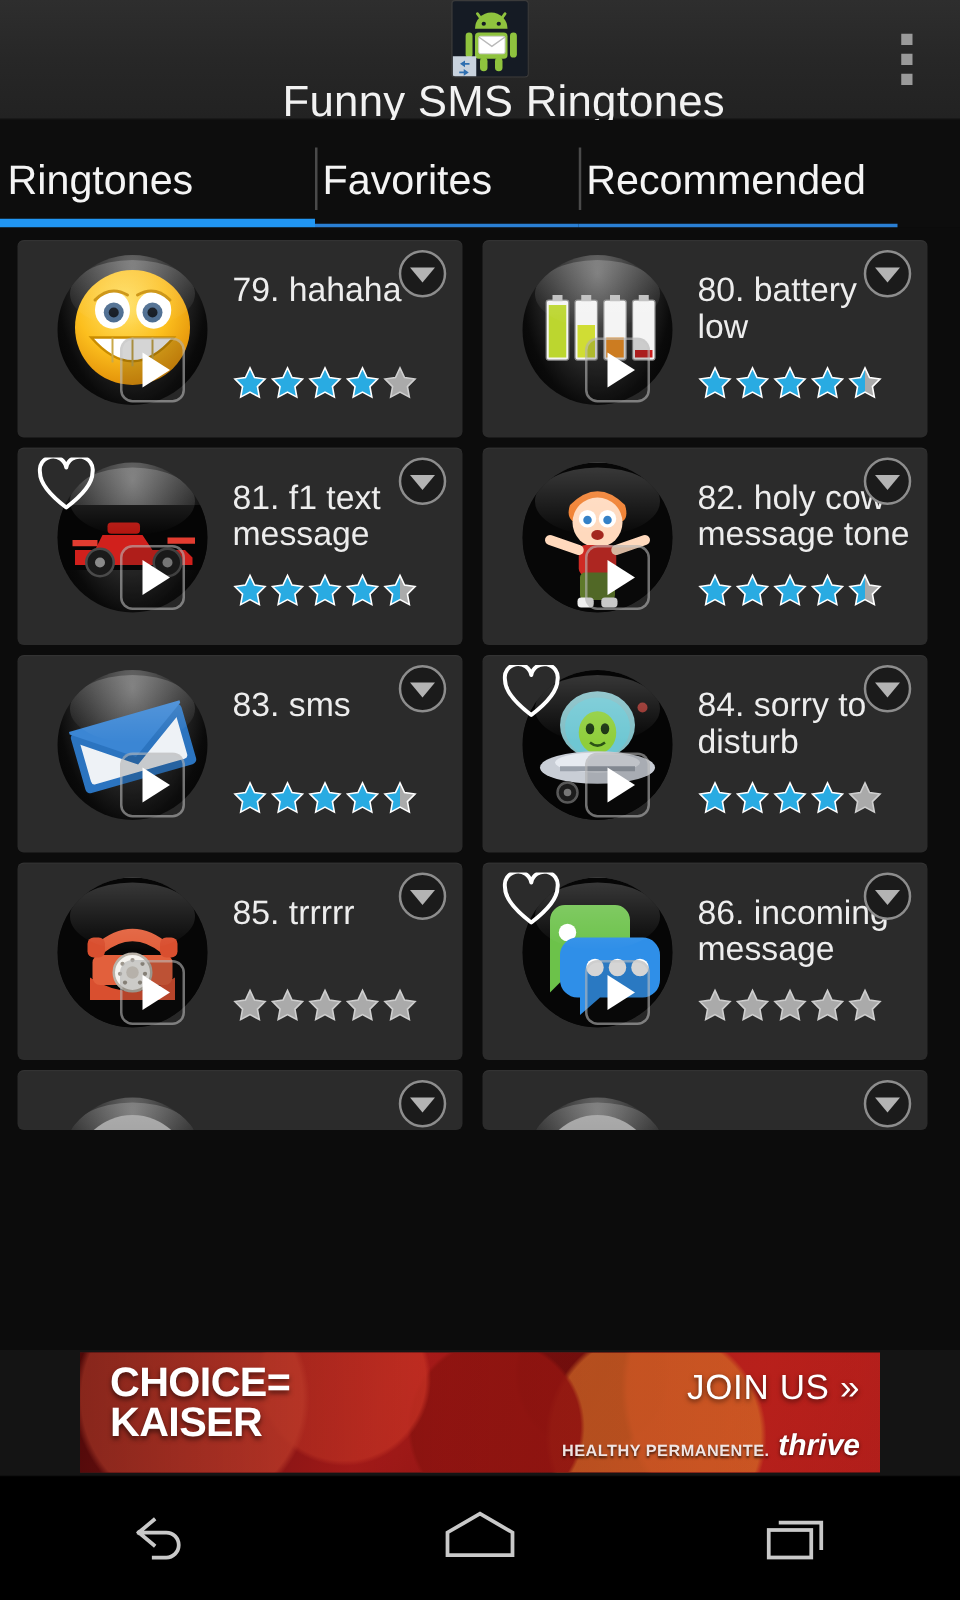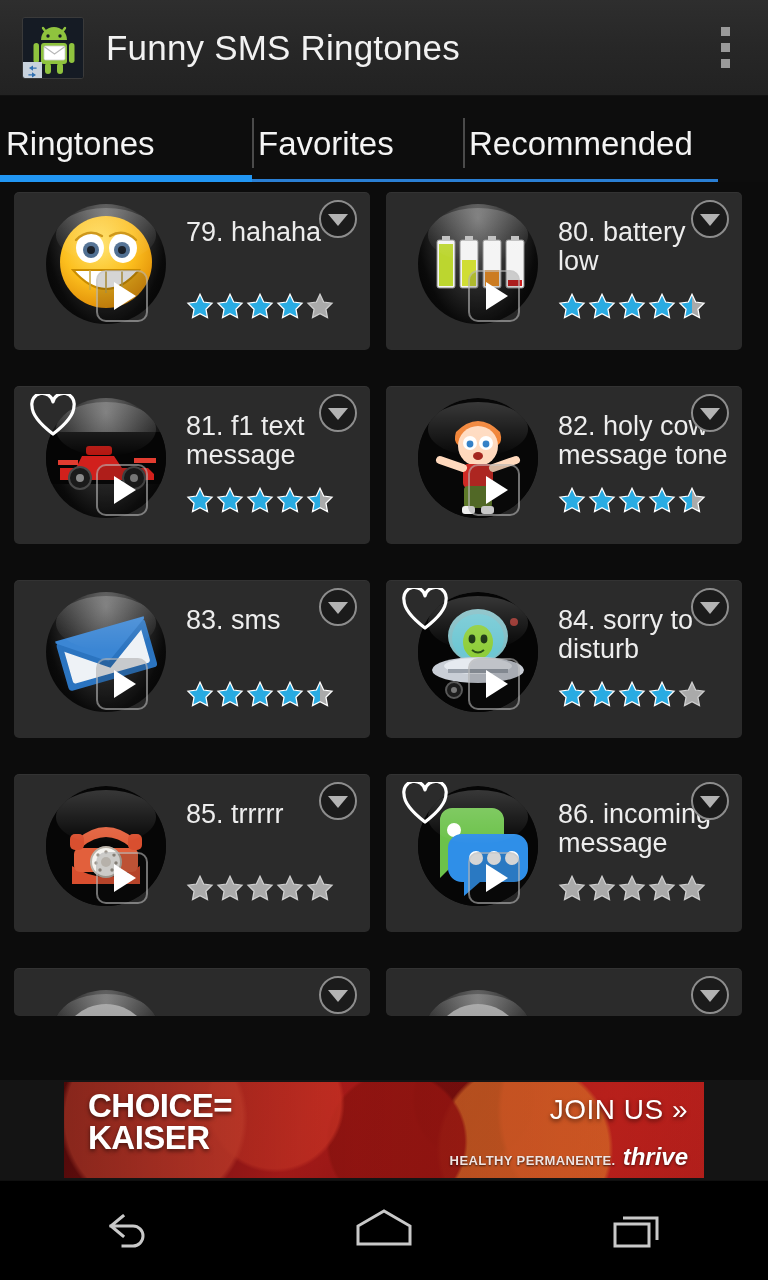"Funny SMS Ringtones" .action-bar { flex-direction: none -> column }
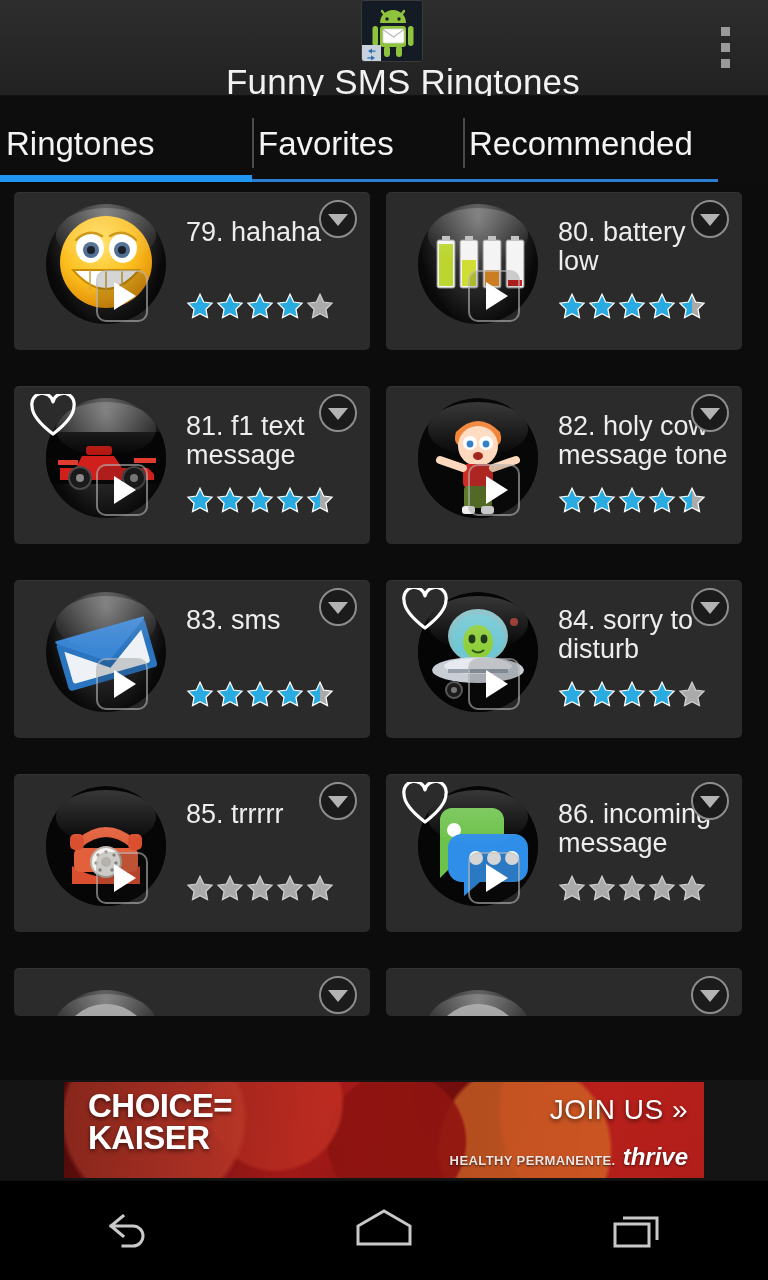"79. hahaha" .grid { gap: 36px 16px -> 8px 16px }
